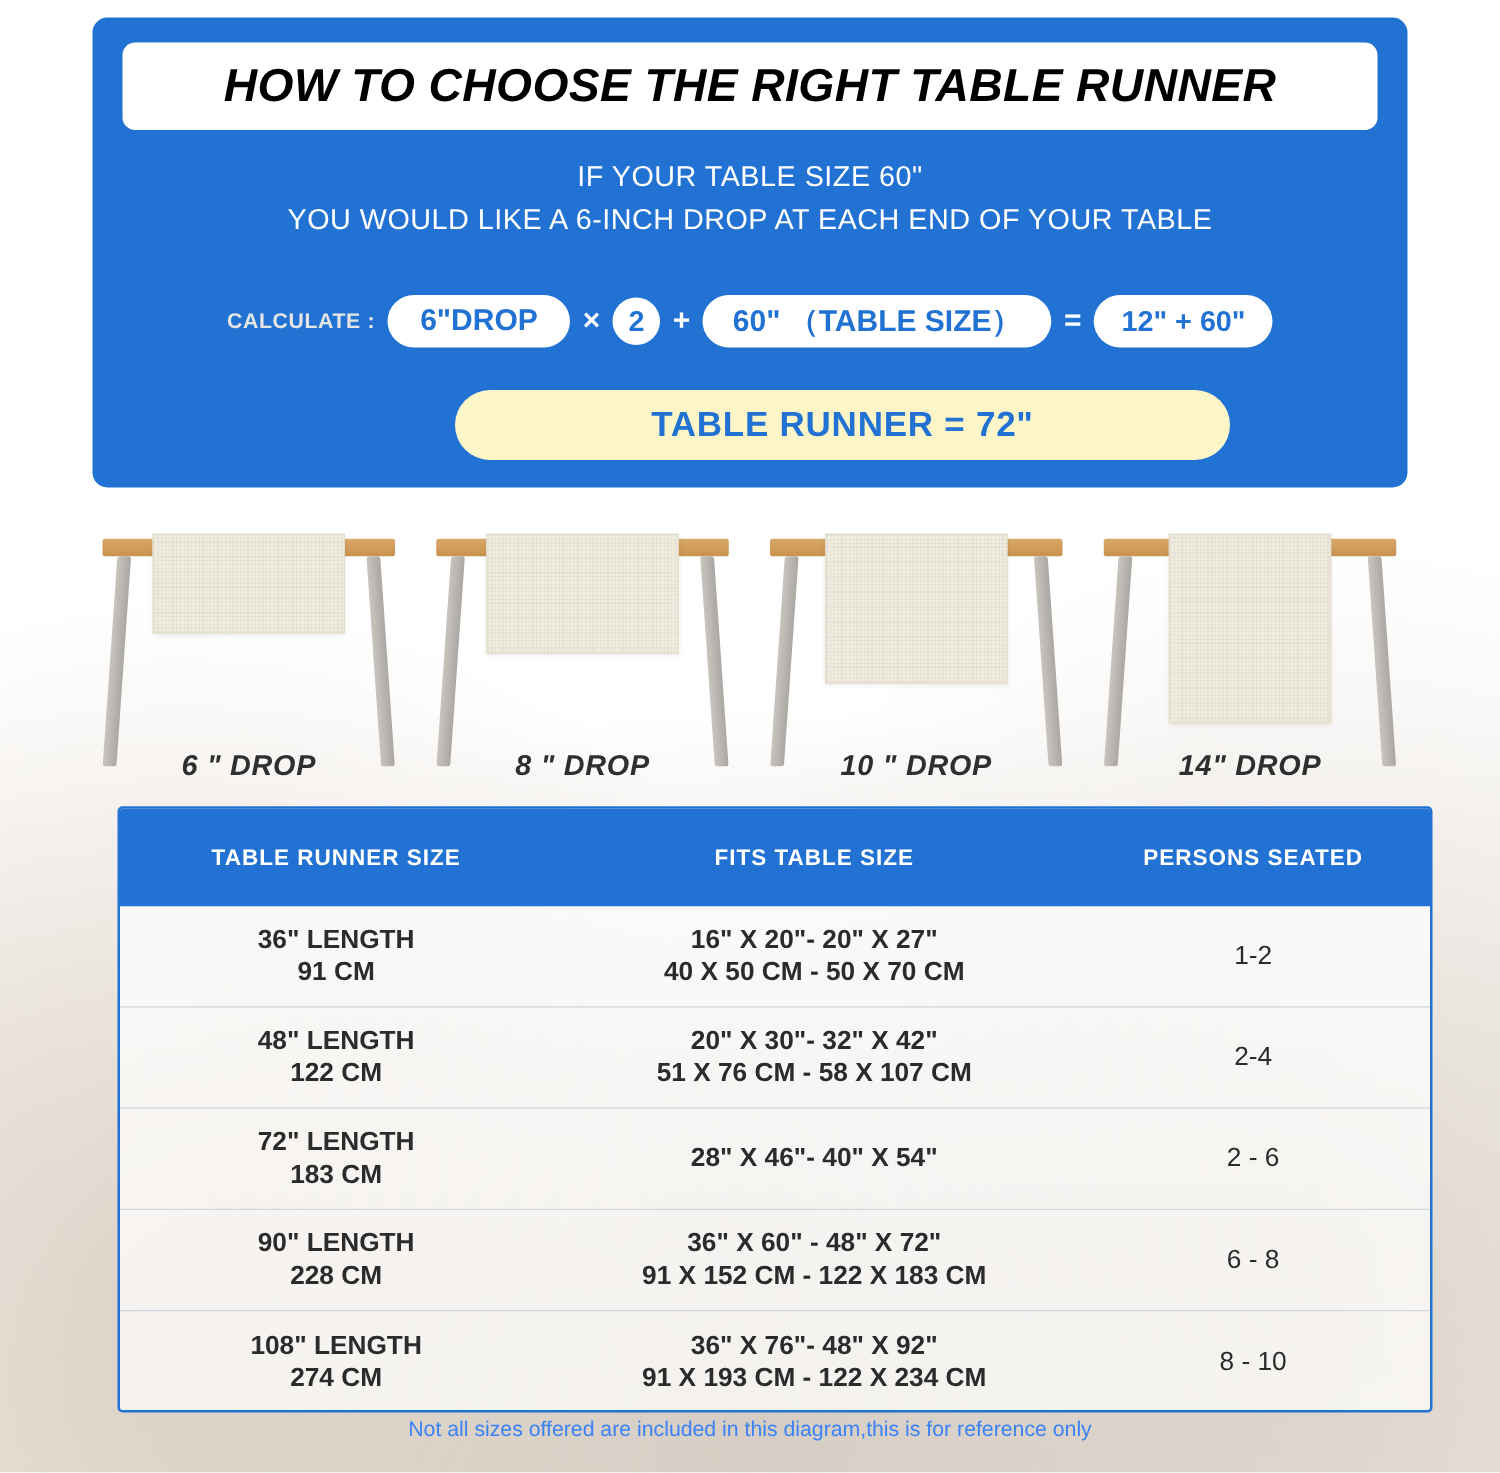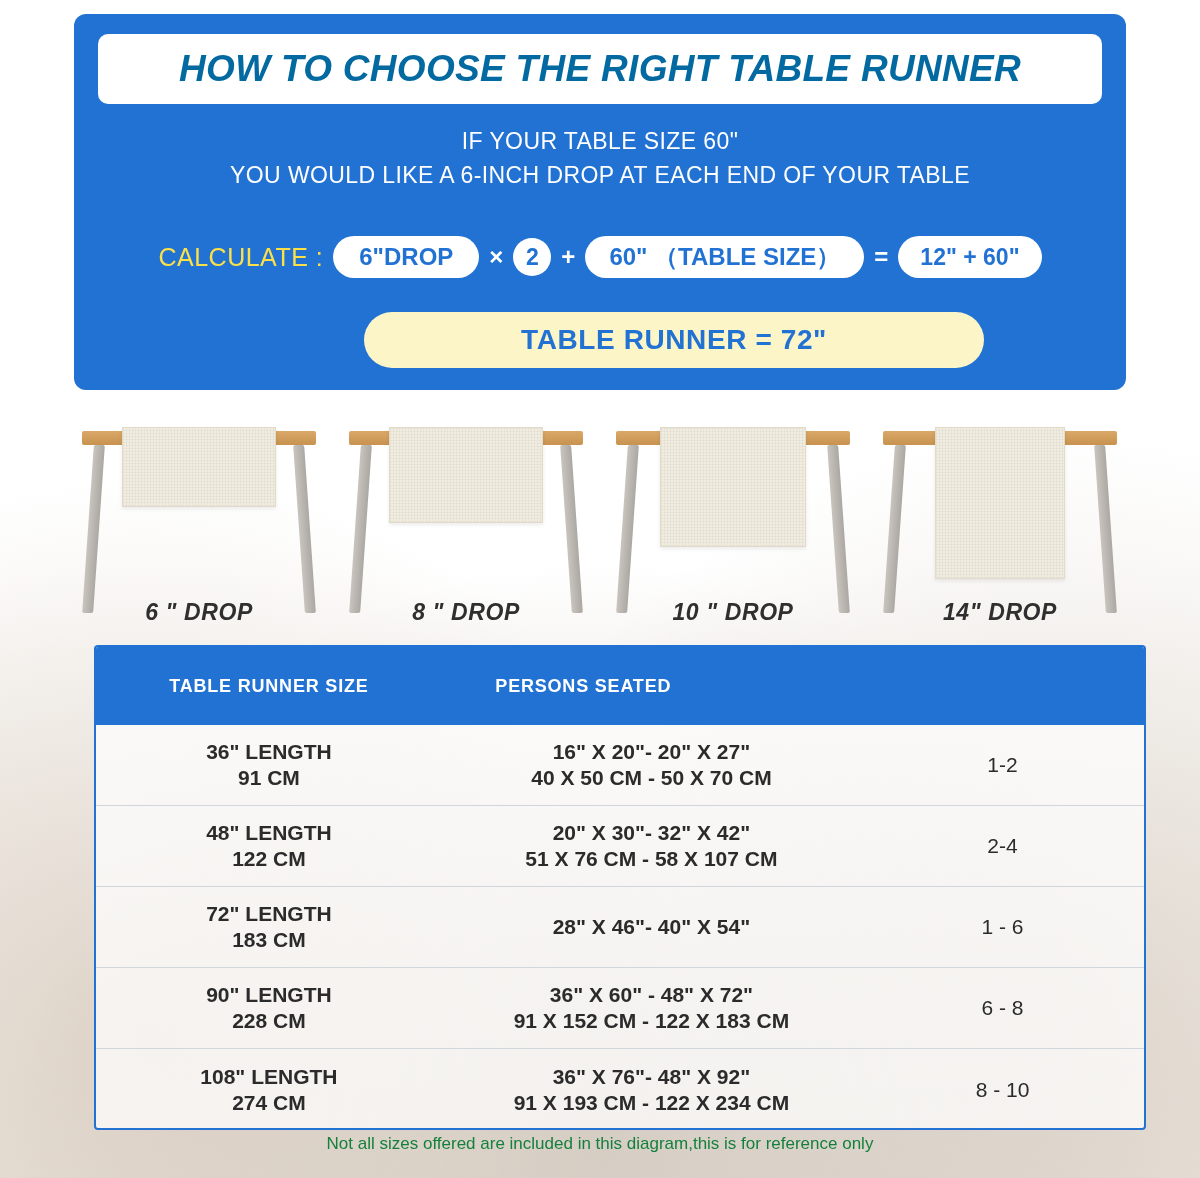"HOW TO CHOOSE THE RIGHT" .hero-title { color: #0369a1 -> #000000 }
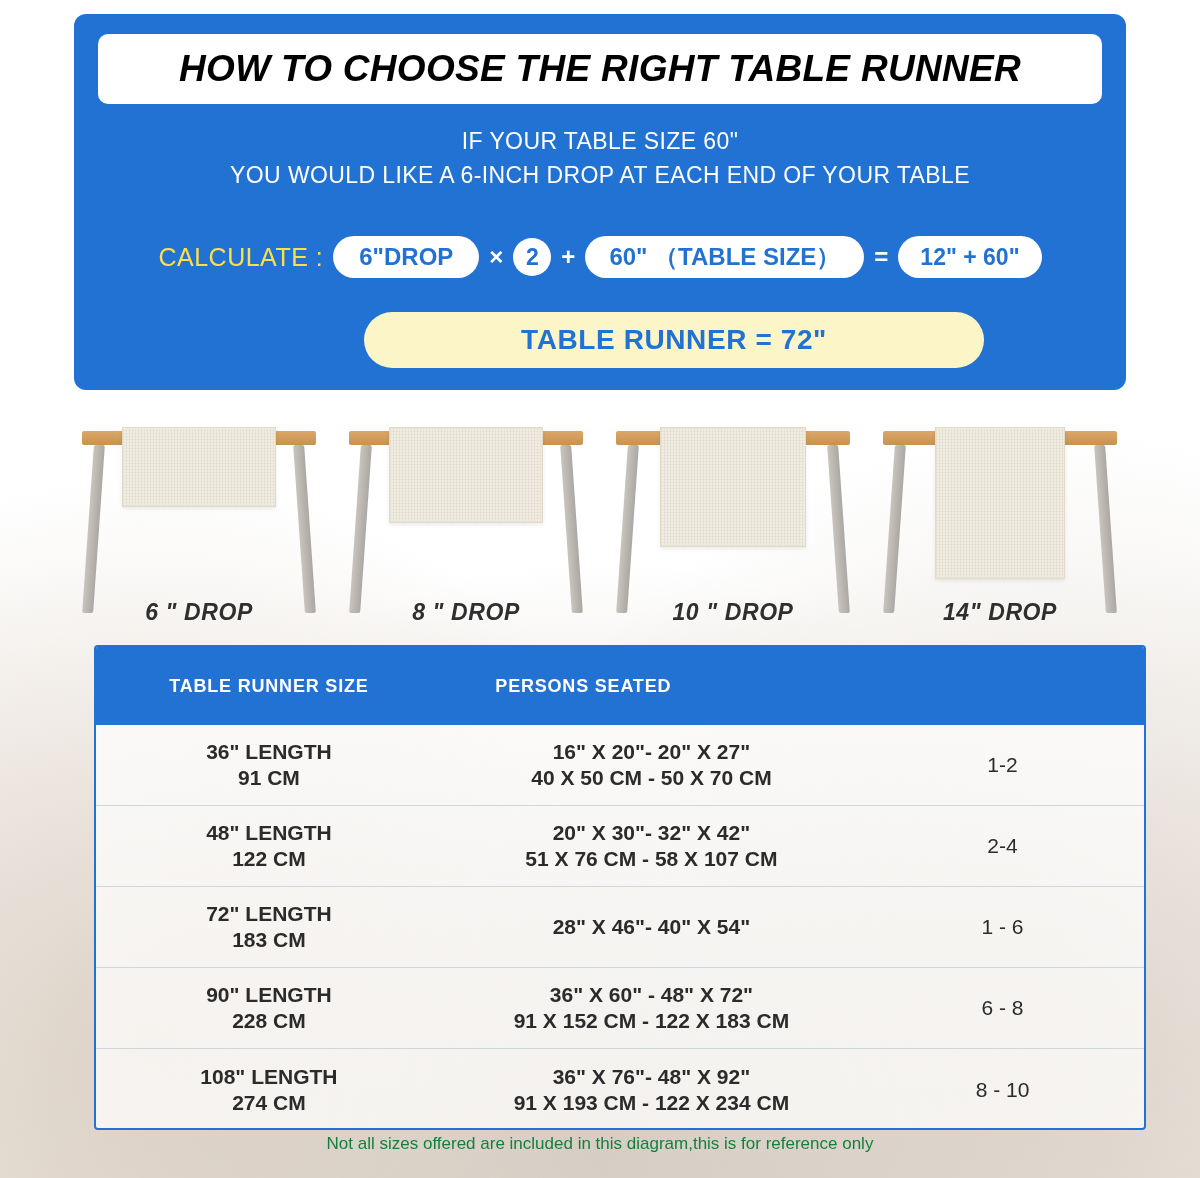"CALCULATE :" .calc-label { color: #fde047 -> #e5e5e5; font-size: 25px -> 17px; font-weight: normal -> bold }
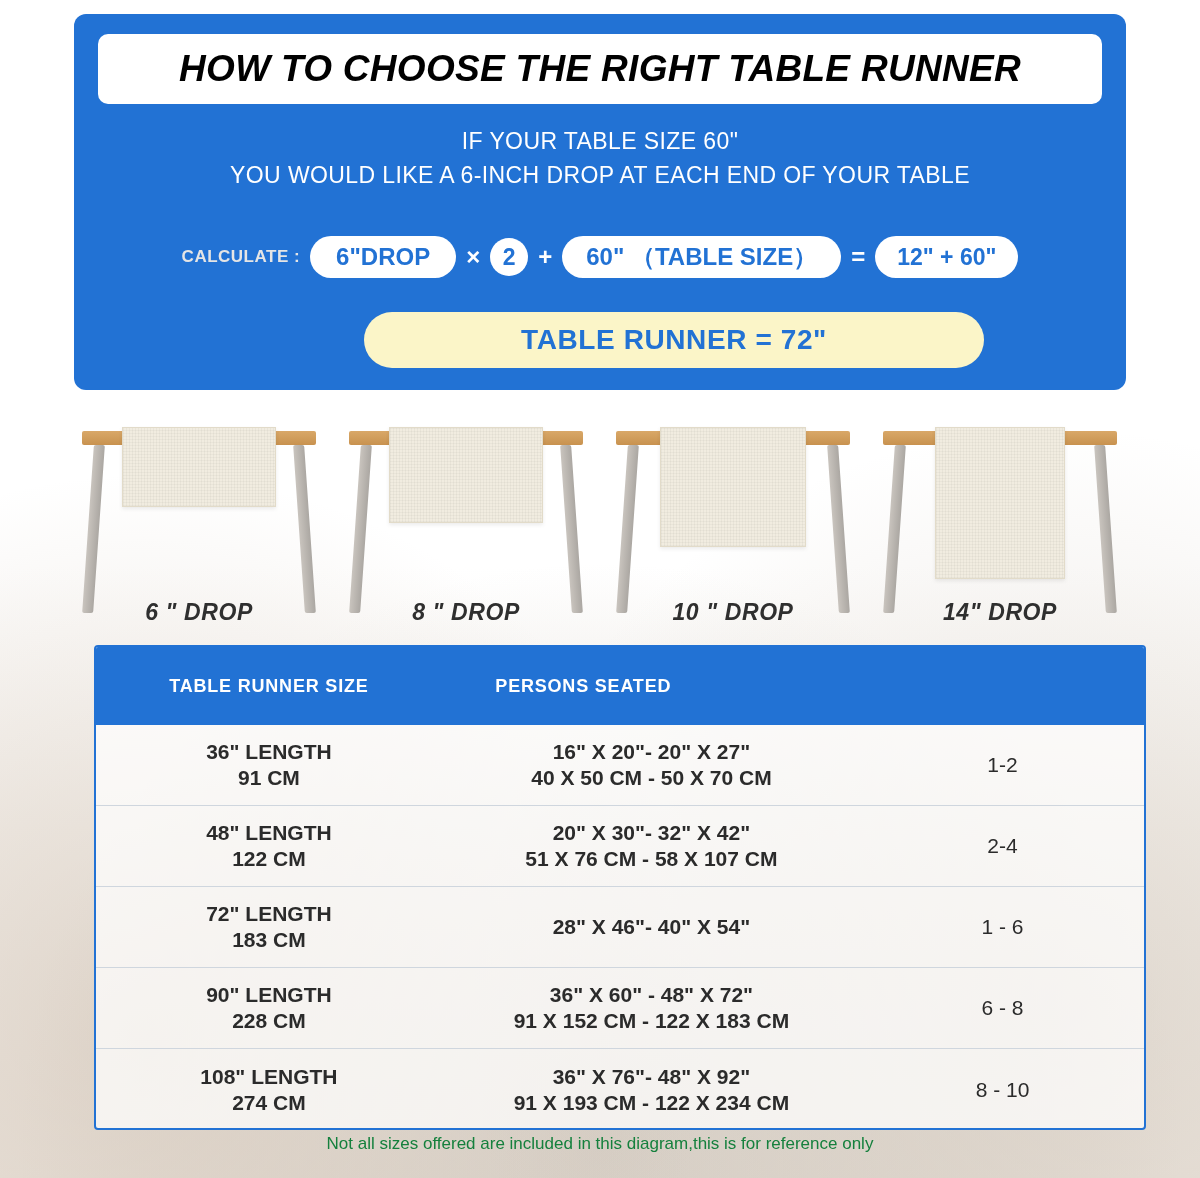"FITS TABLE SIZE" div.th { html: none -> <div>FITS TABLE SIZE</div> }
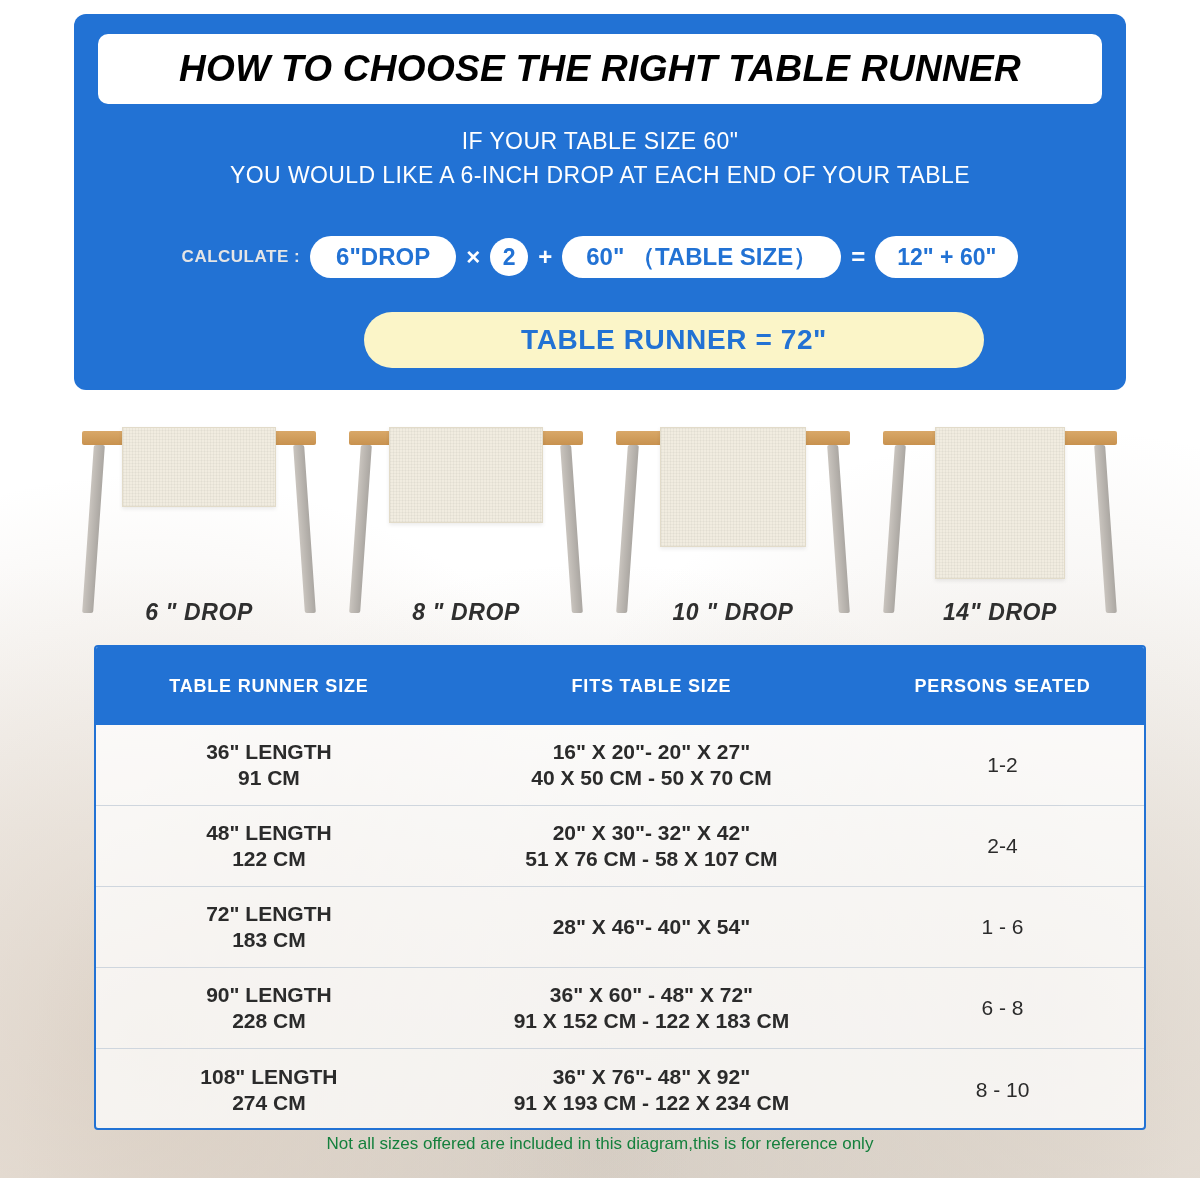"1 - 6" span.l1 { text: 1 -> 2 }
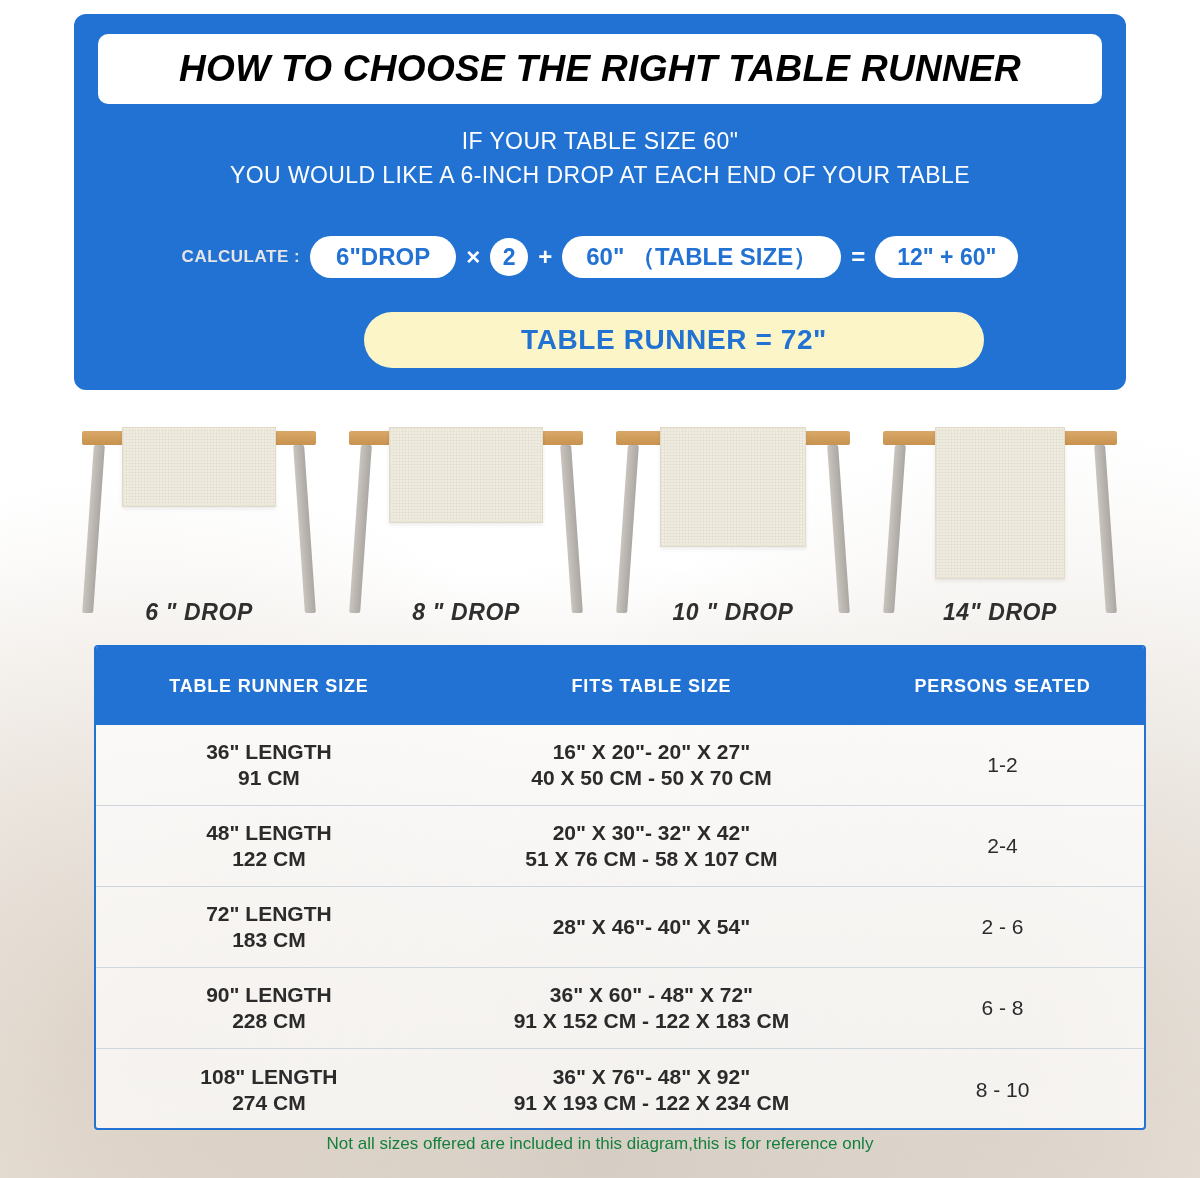"Not all sizes offered are" .footnote { color: #15803d -> #3b82f6 }
